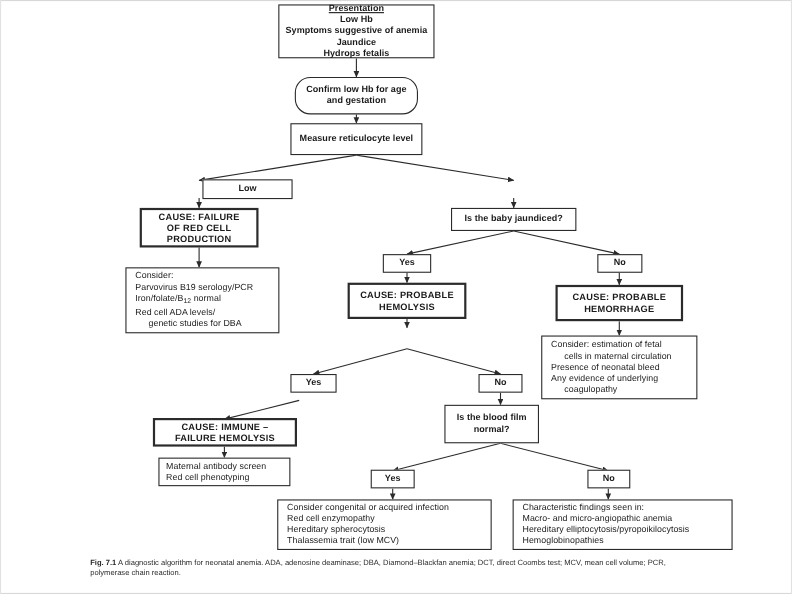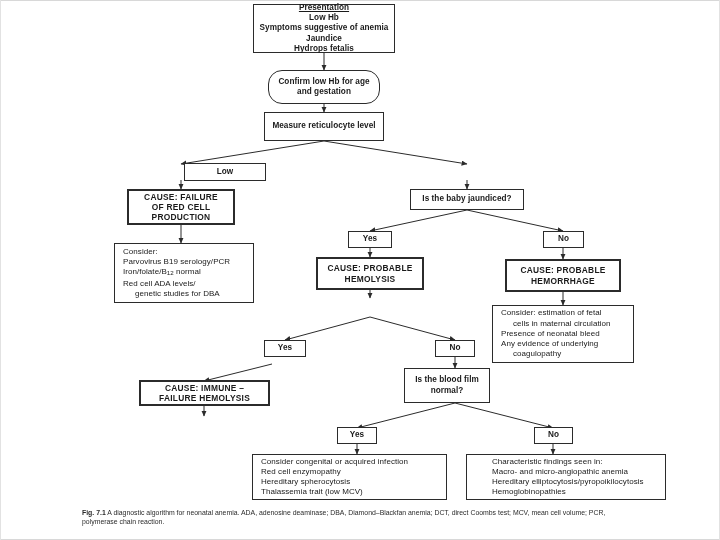"Maternal antibody screen" div.node { html: none -> <div> <span>Maternal antibody screen</span> <span>Red cell phenotyping</span> </div> }
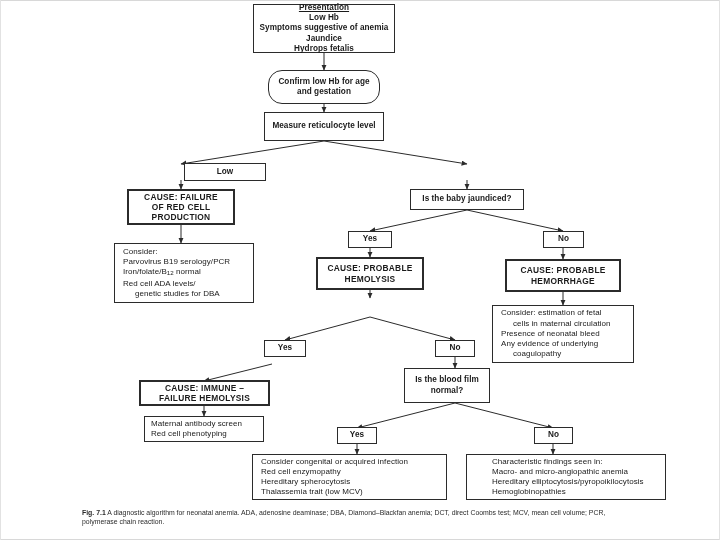"Characteristic findings seen in:" div.node { padding-left: 25px -> 8px }
